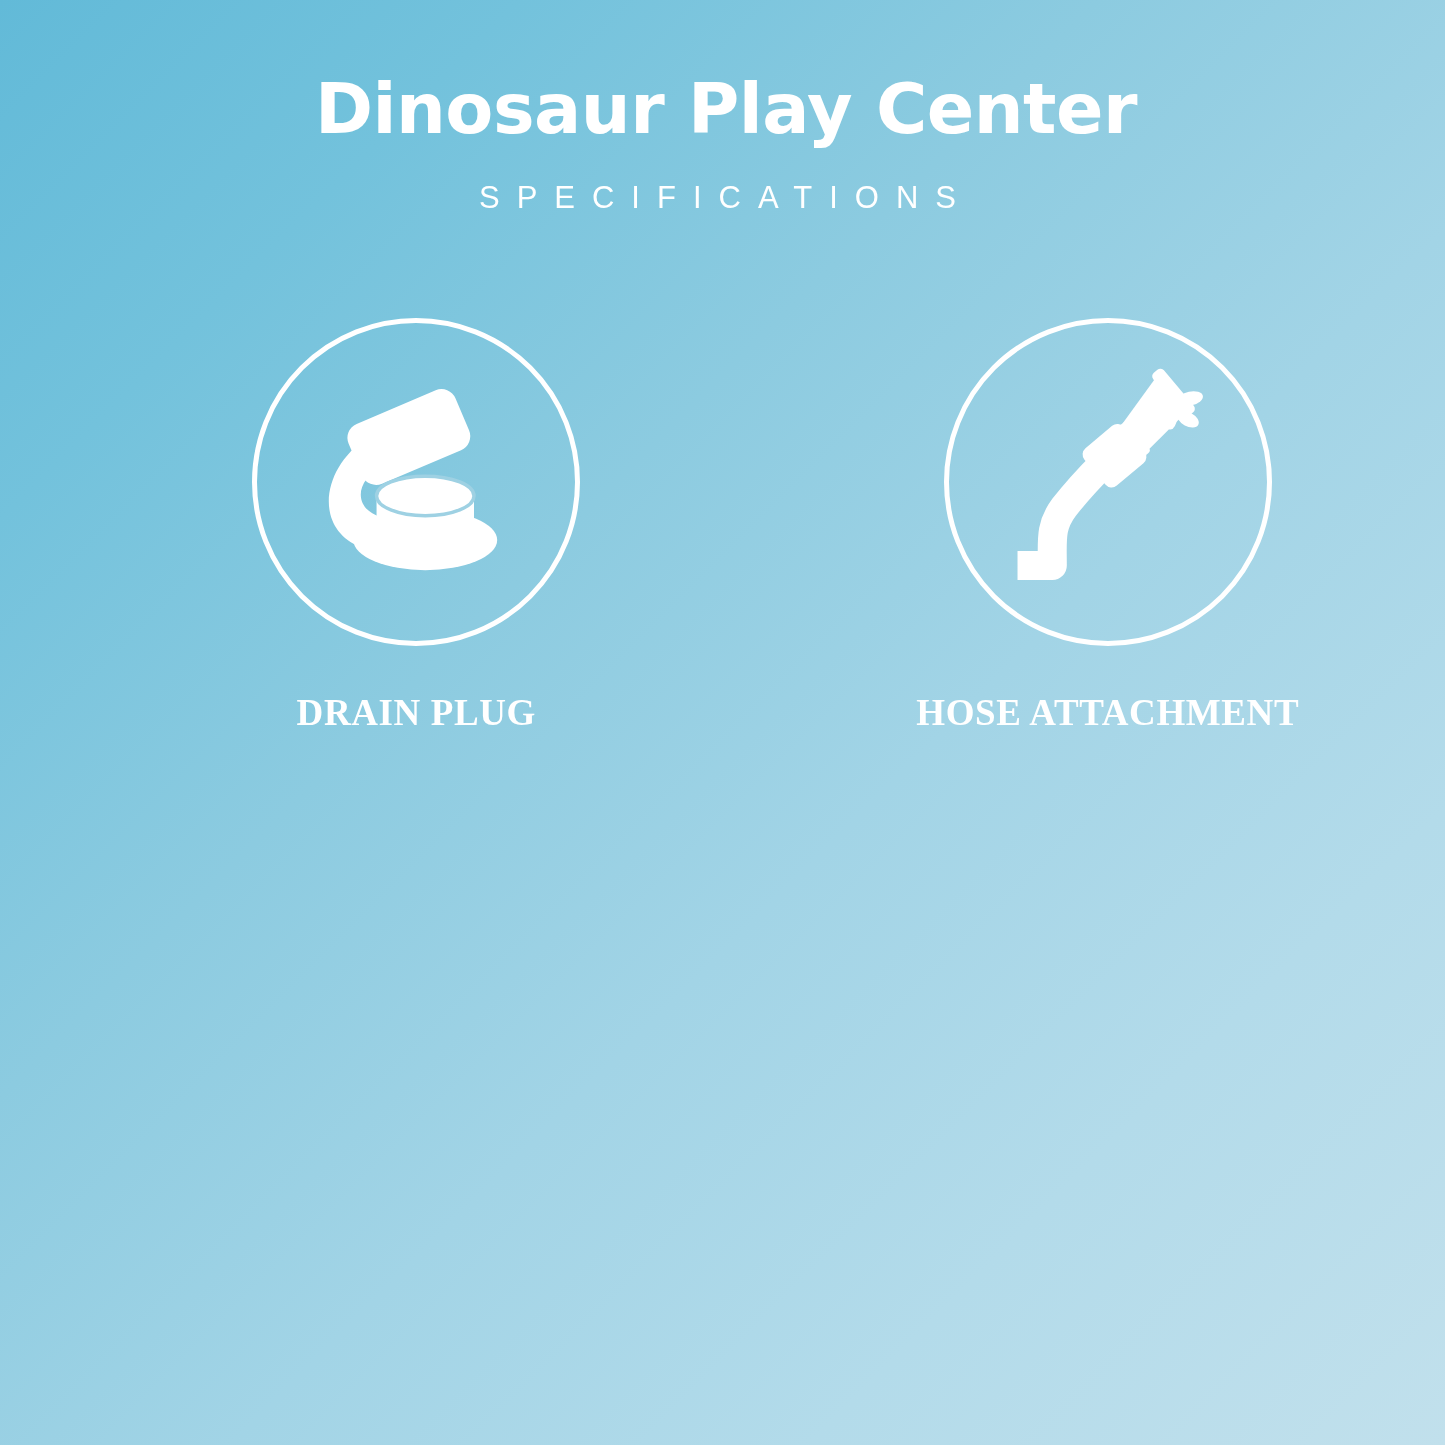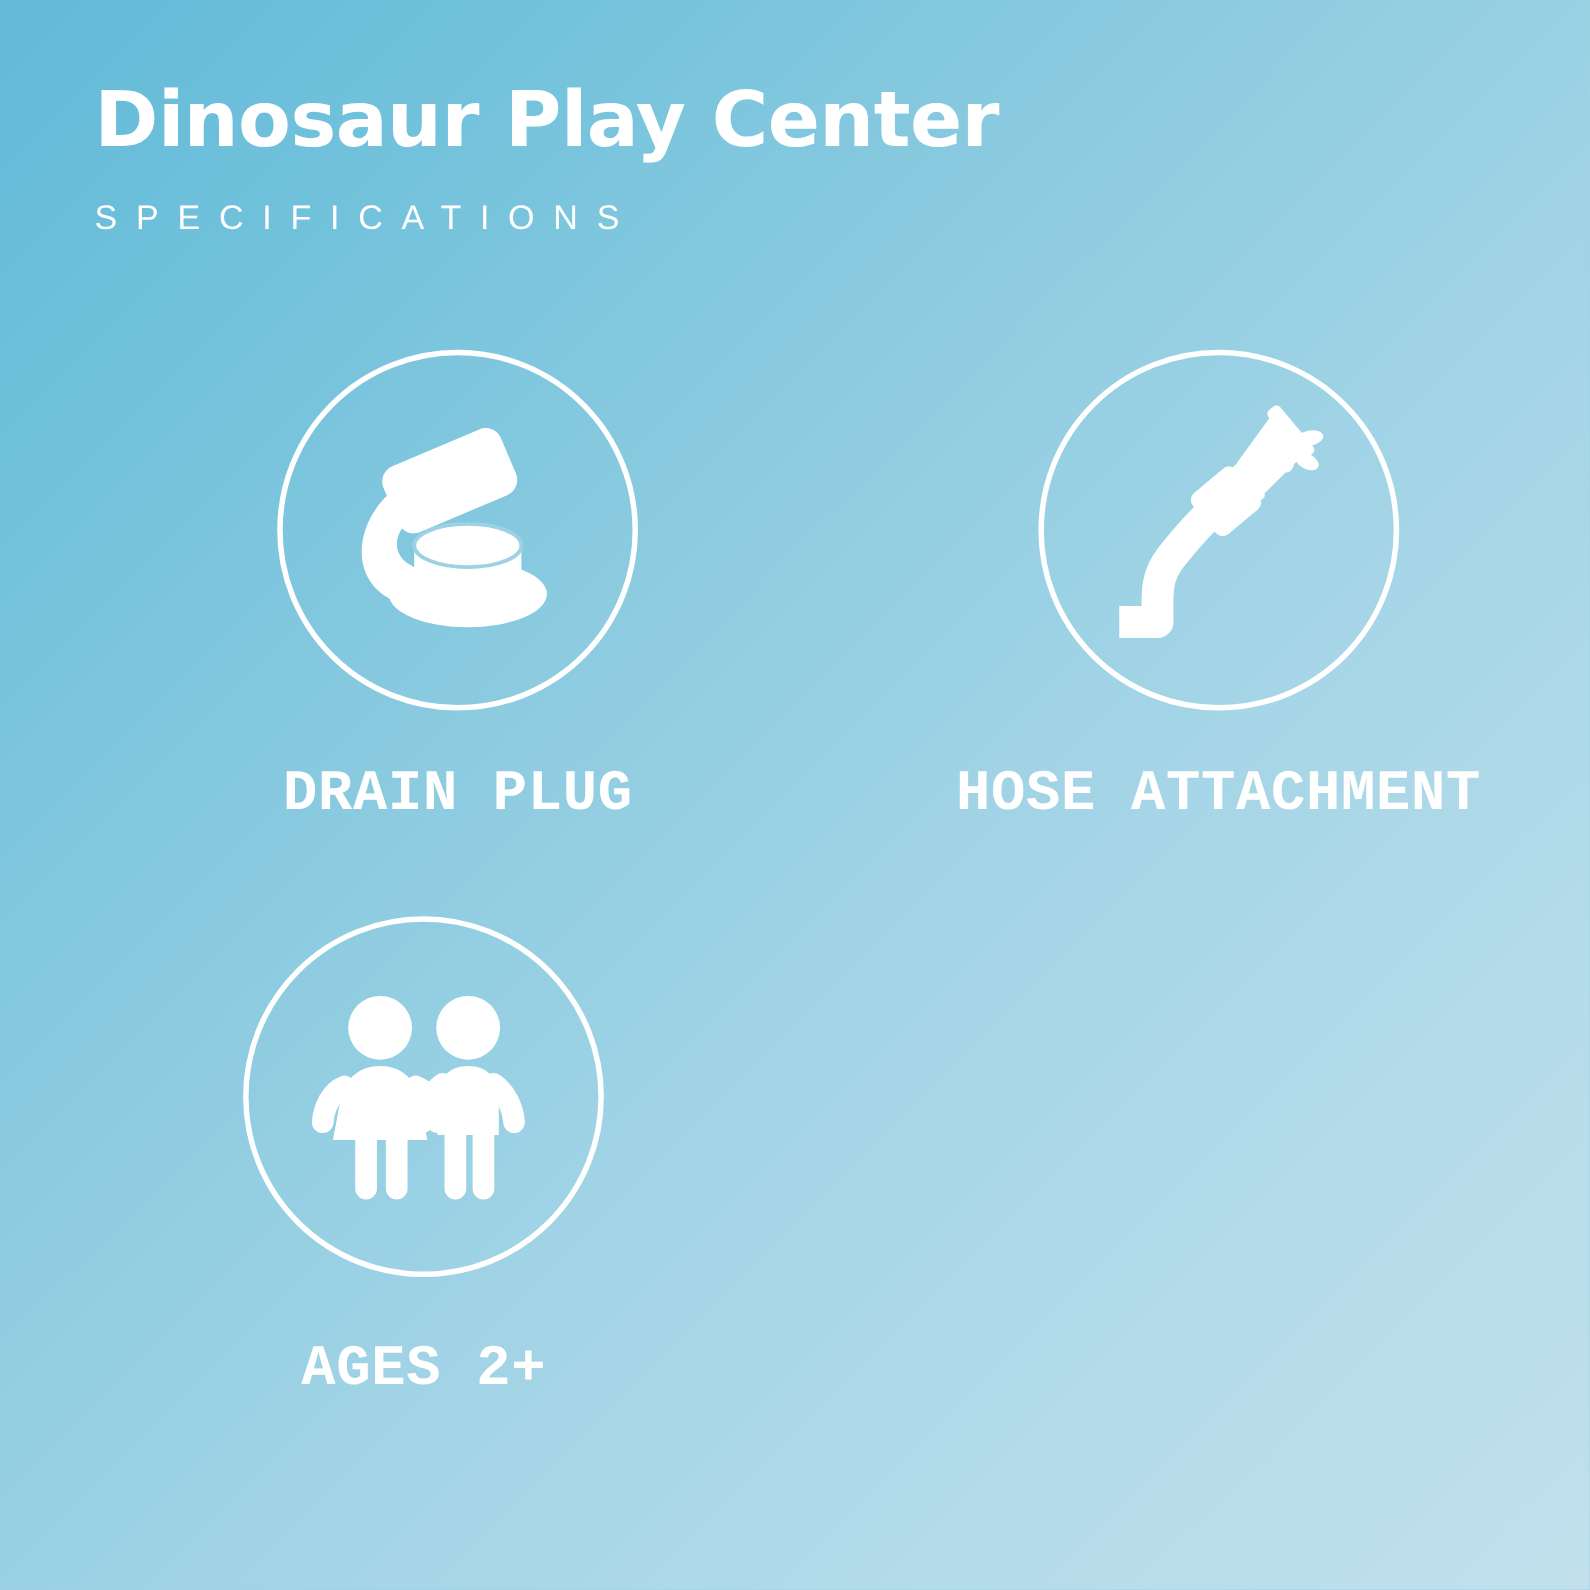"Dinosaur Play Center" .header { text-align: none -> center }
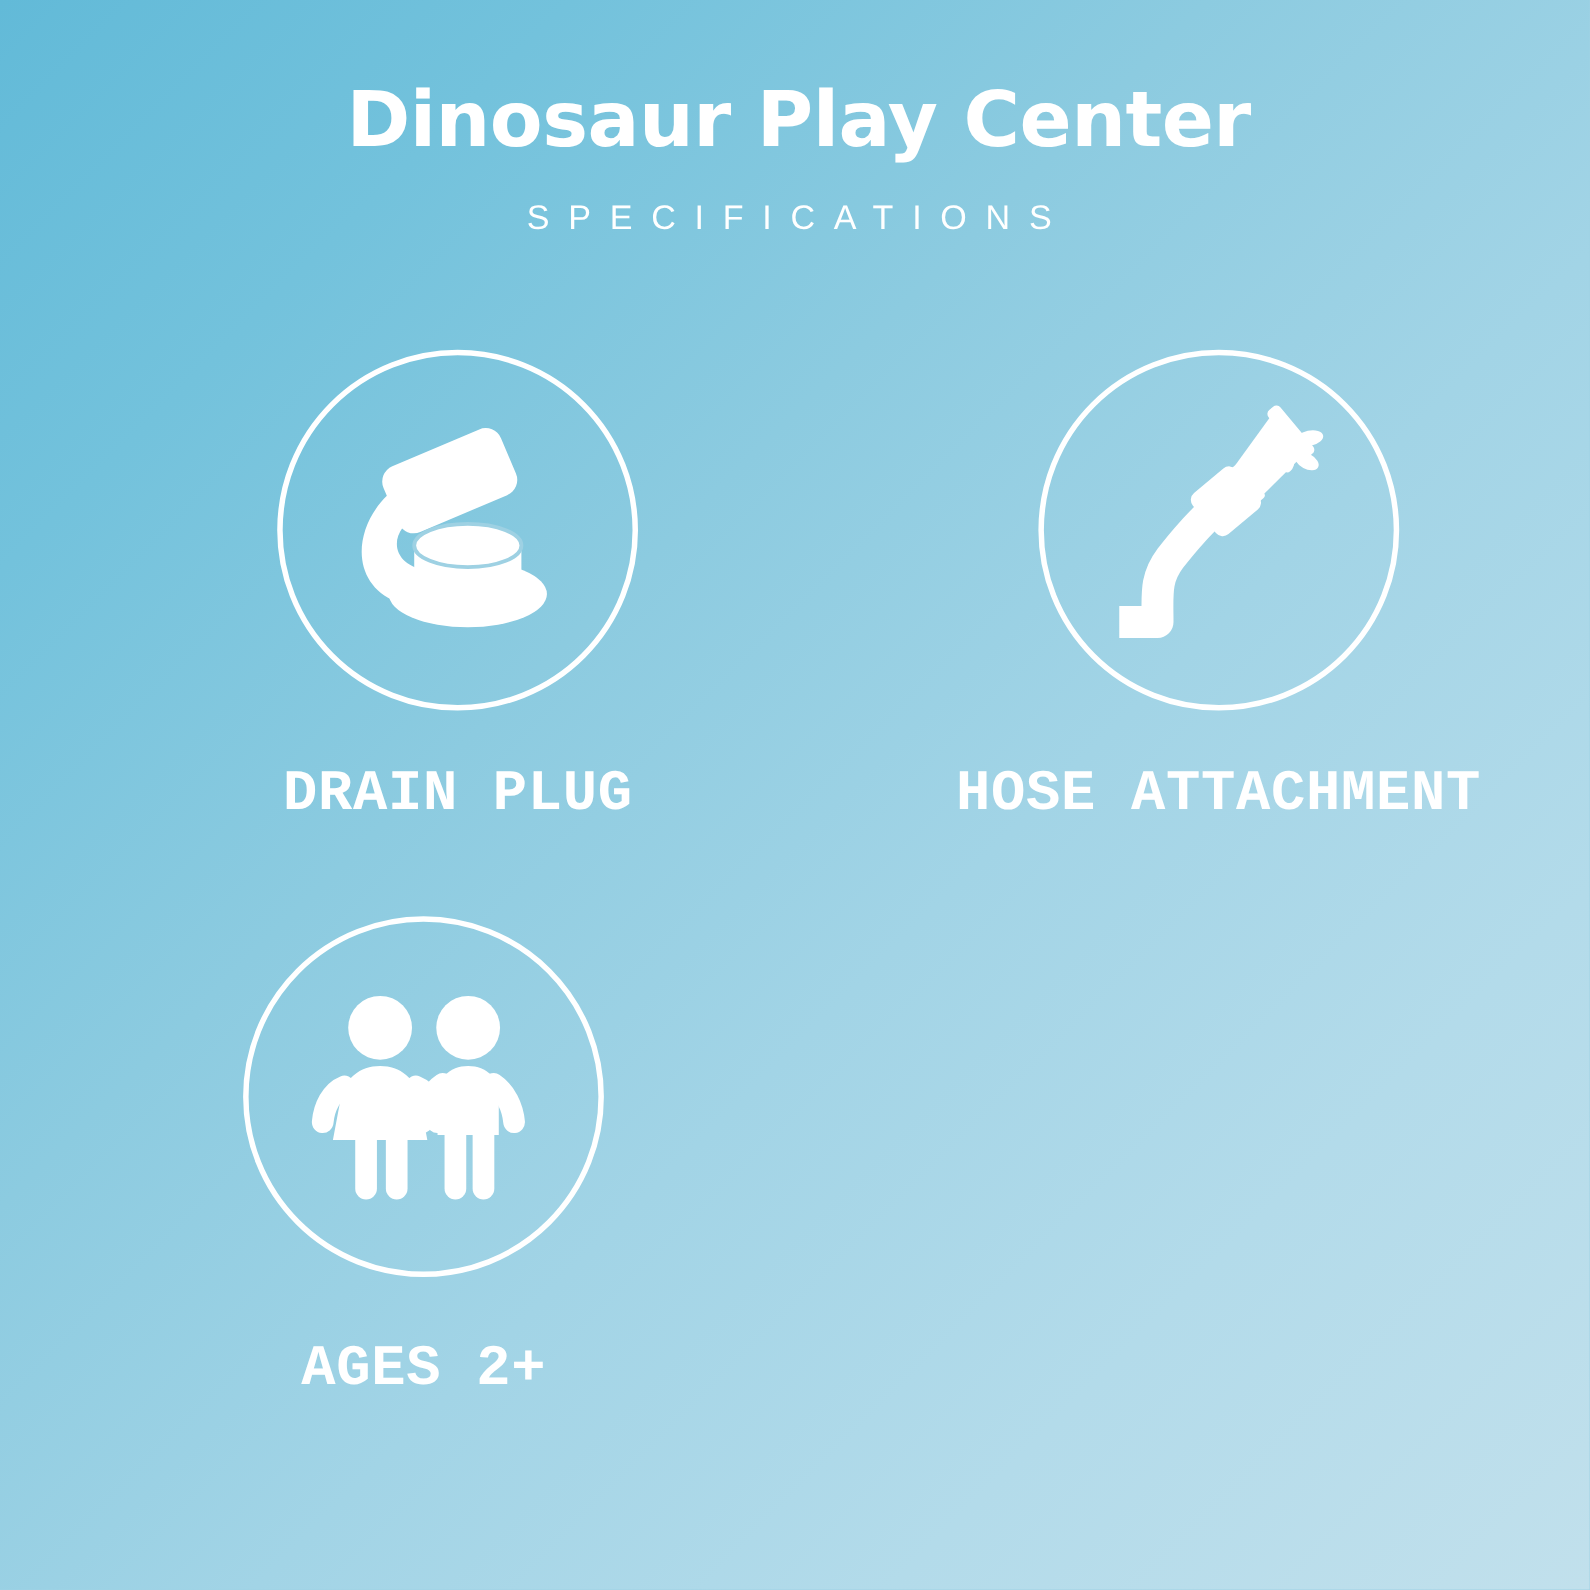"DRAIN PLUG" .spec-label { font-family: Liberation Mono, monospace -> Liberation Serif, serif; font-size: 52px -> 37px }
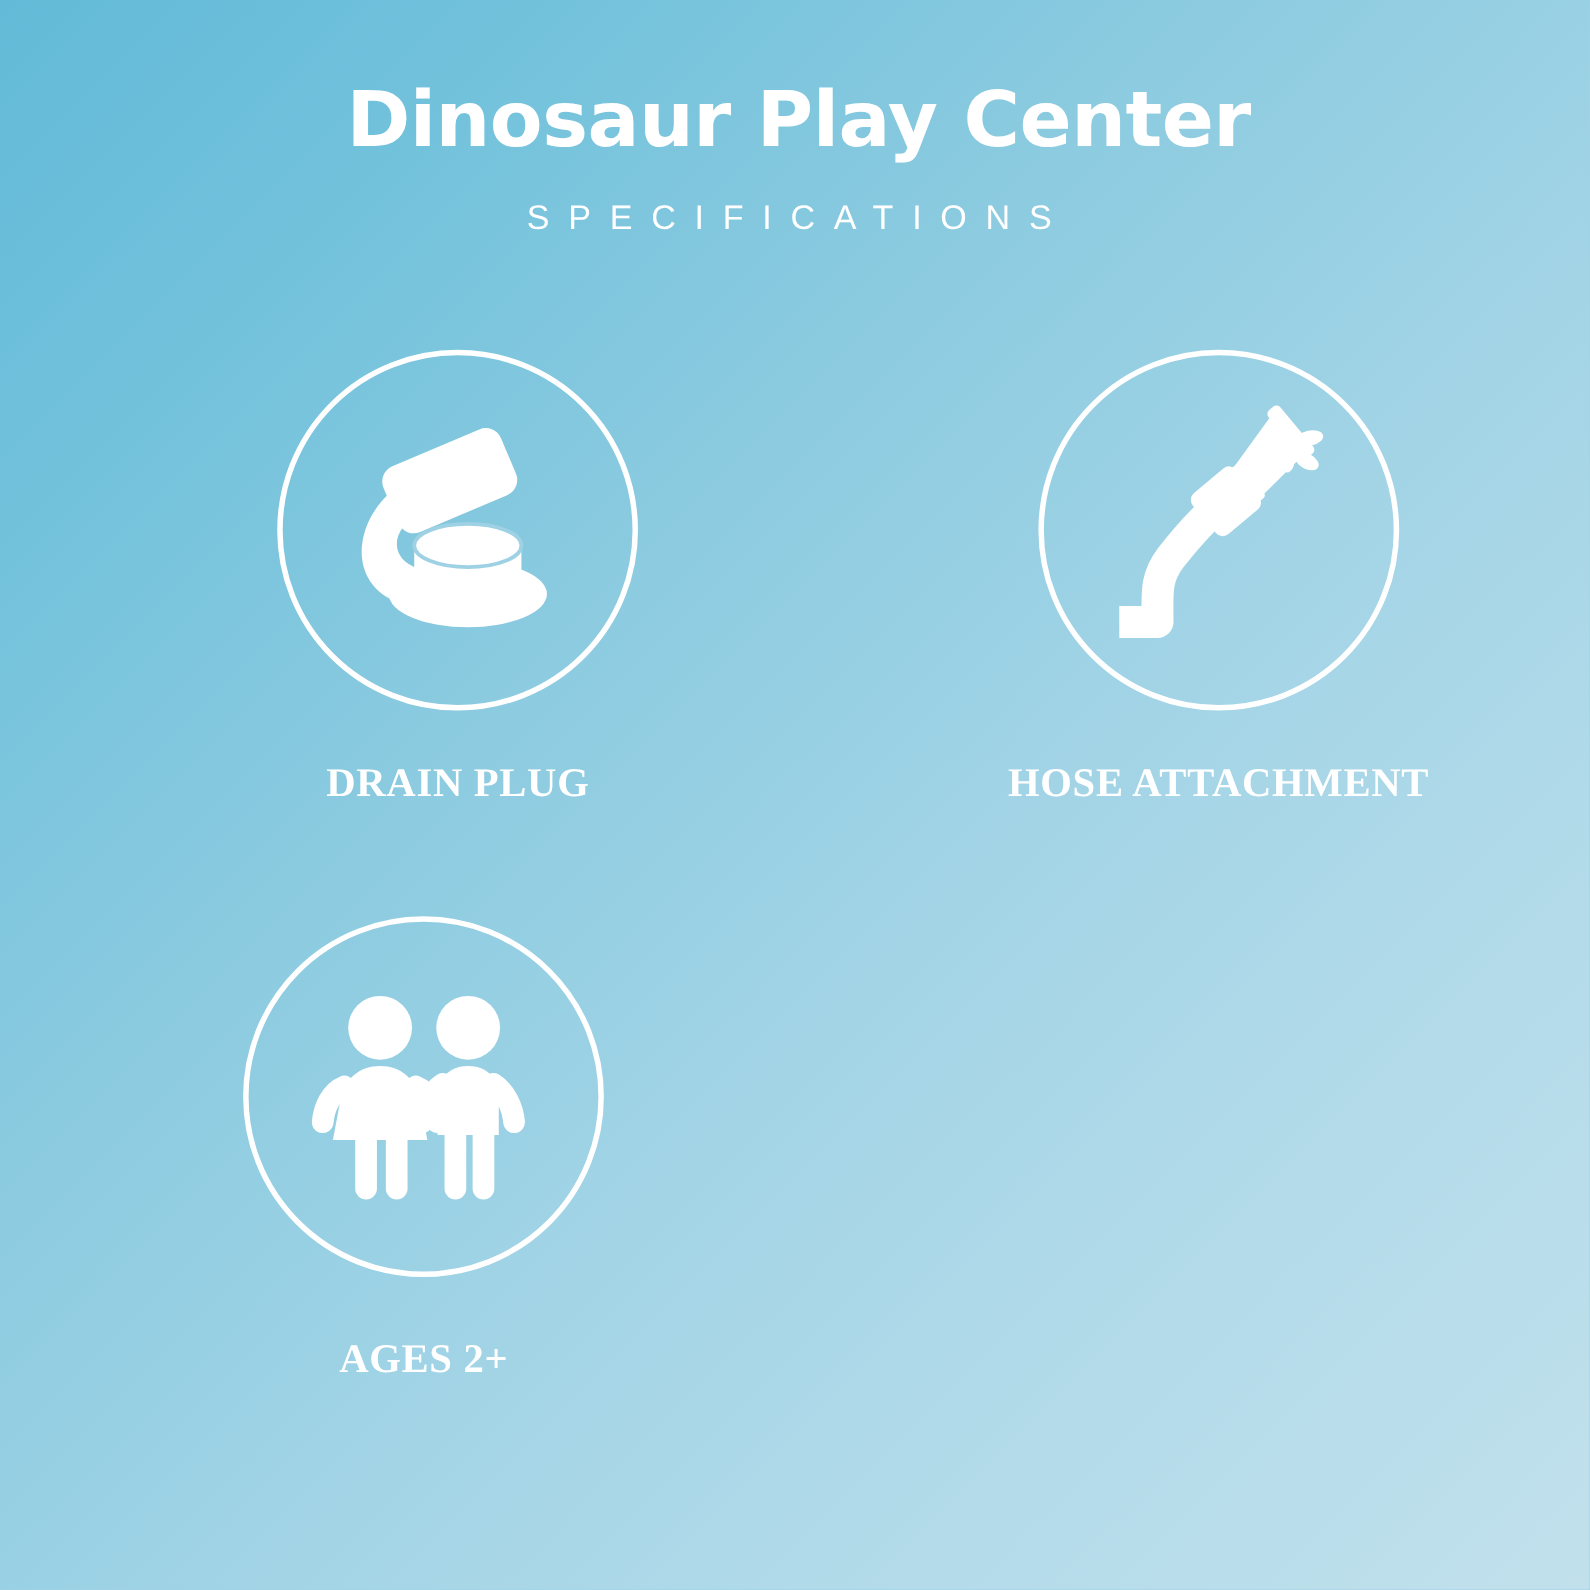"AGES 2+" div.spec-cell { html: <div> <div> <svg> <circle></circle> <path></path> <path></path> <path></path> <path></path> <path></path> <circle></circle> <path></path> <path></path> <path></path> <path></path> <path></path> </svg> </div> <p> <span>AGES 2+</span> </p> </div> -> none }
